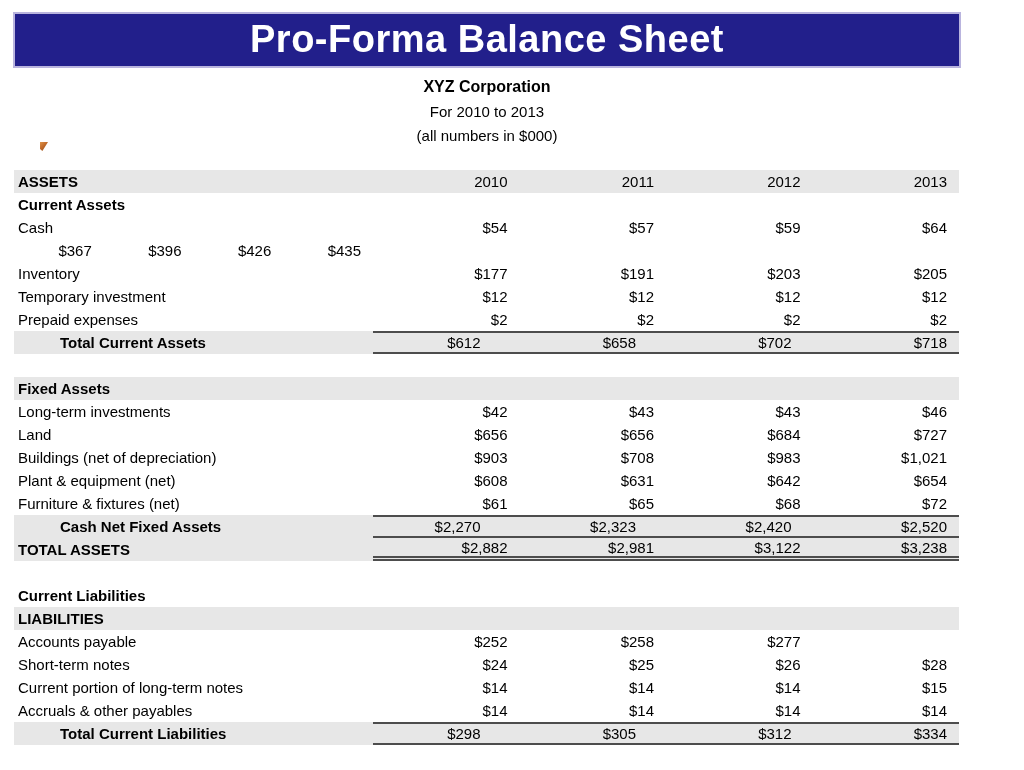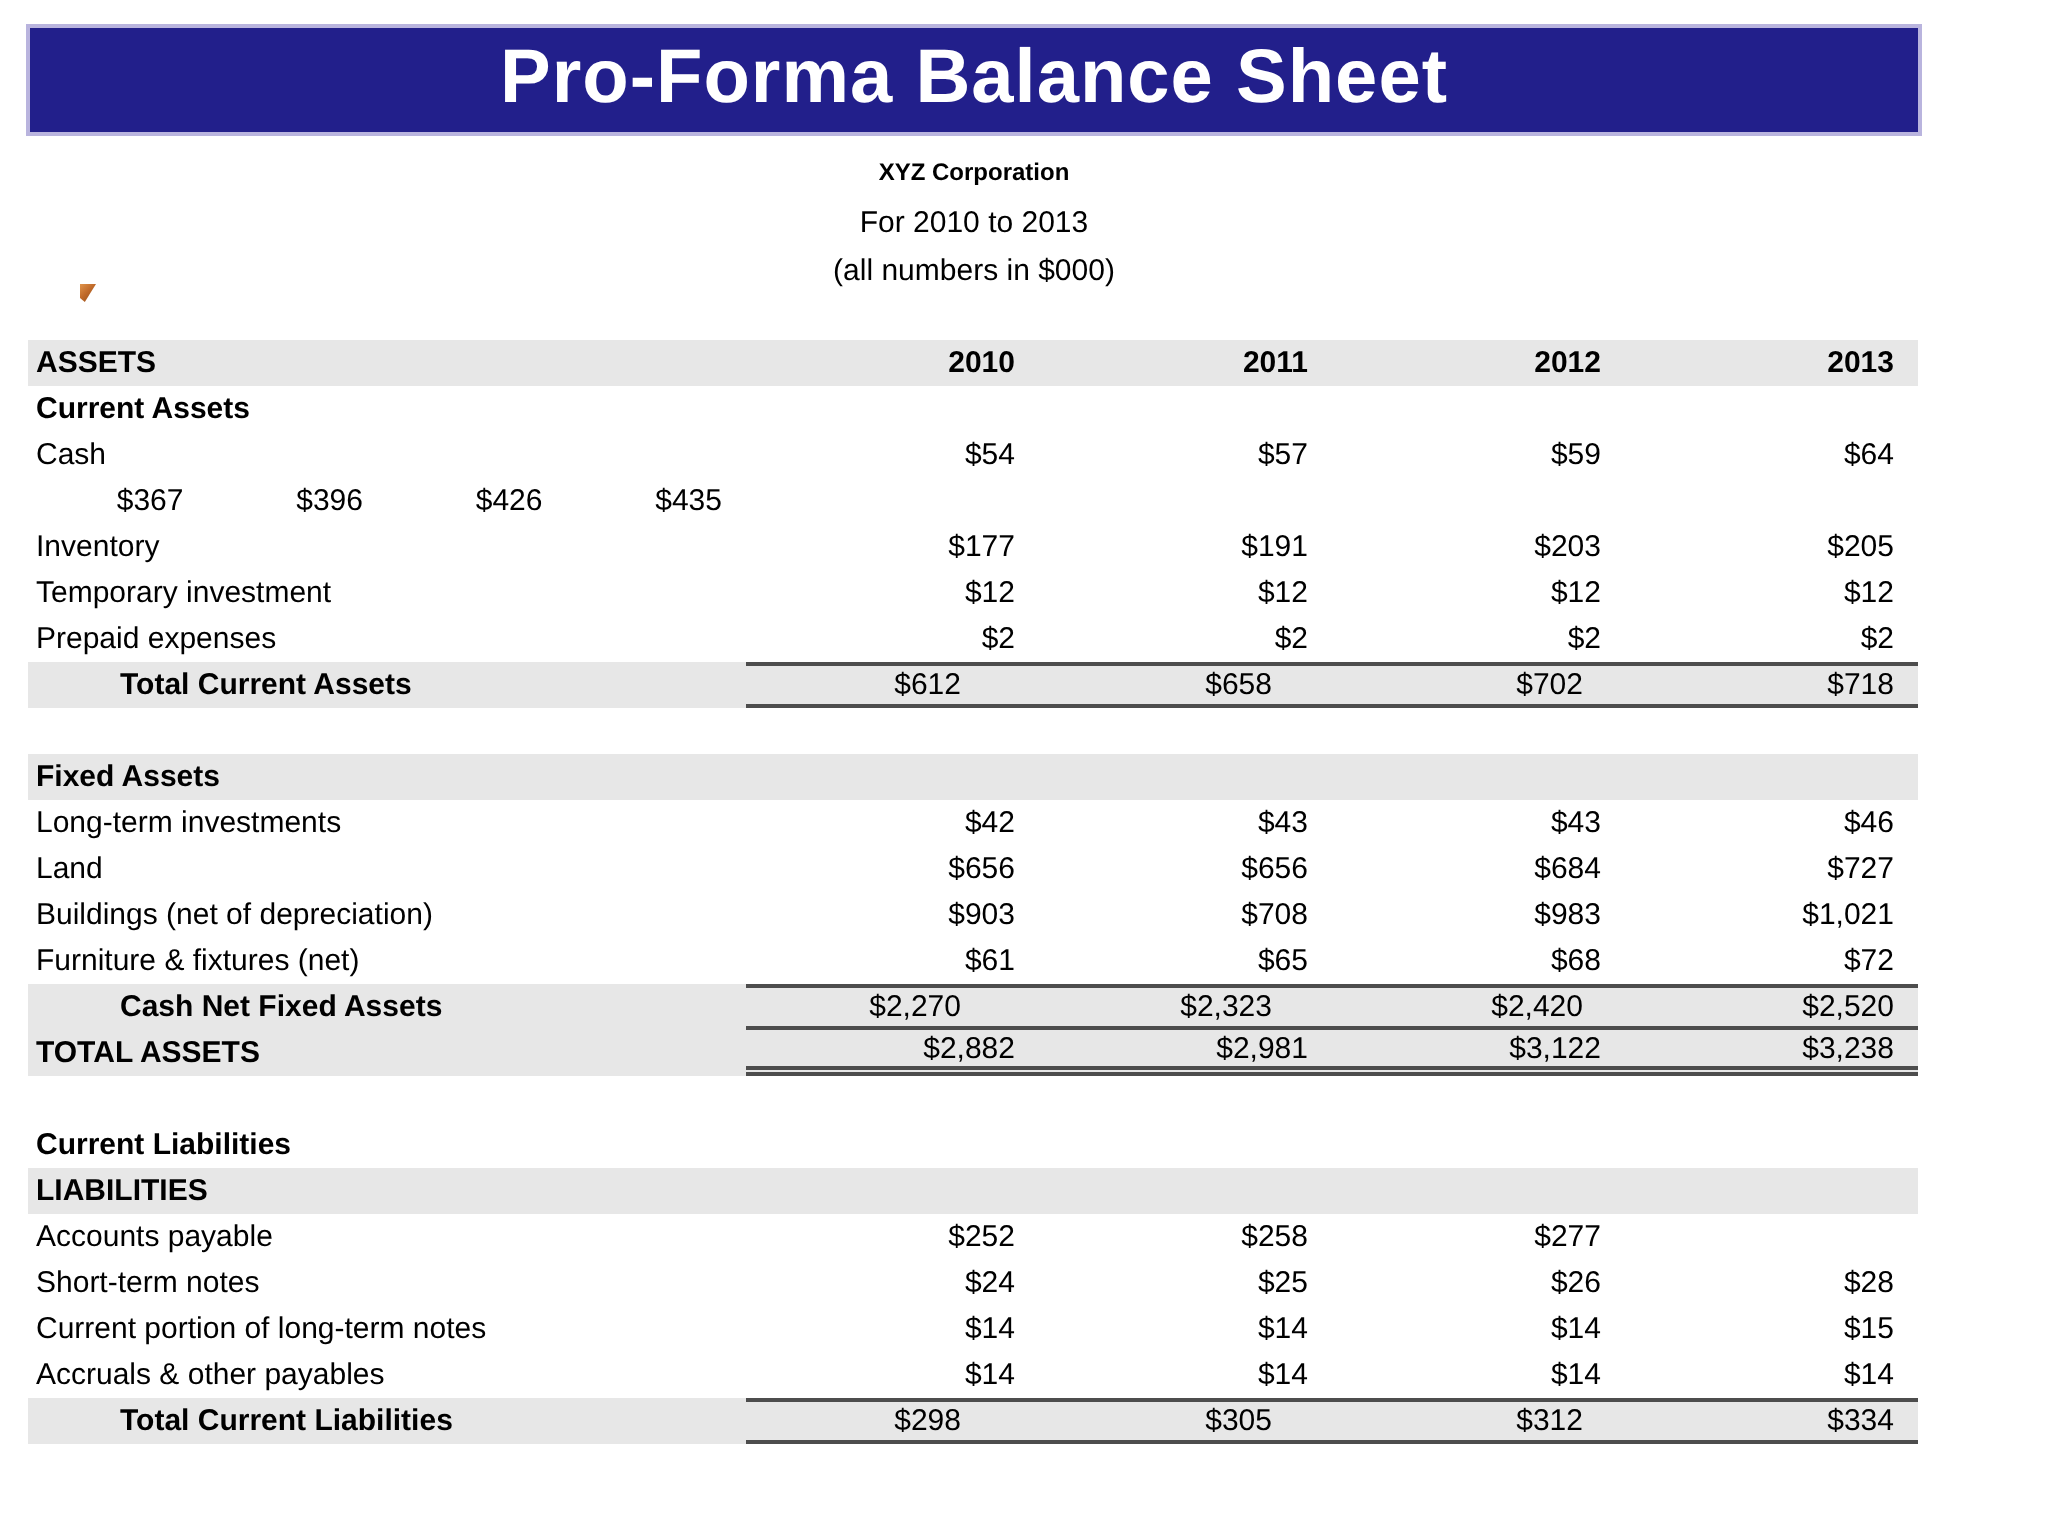"XYZ Corporation" .company { font-size: 12px -> 16px }
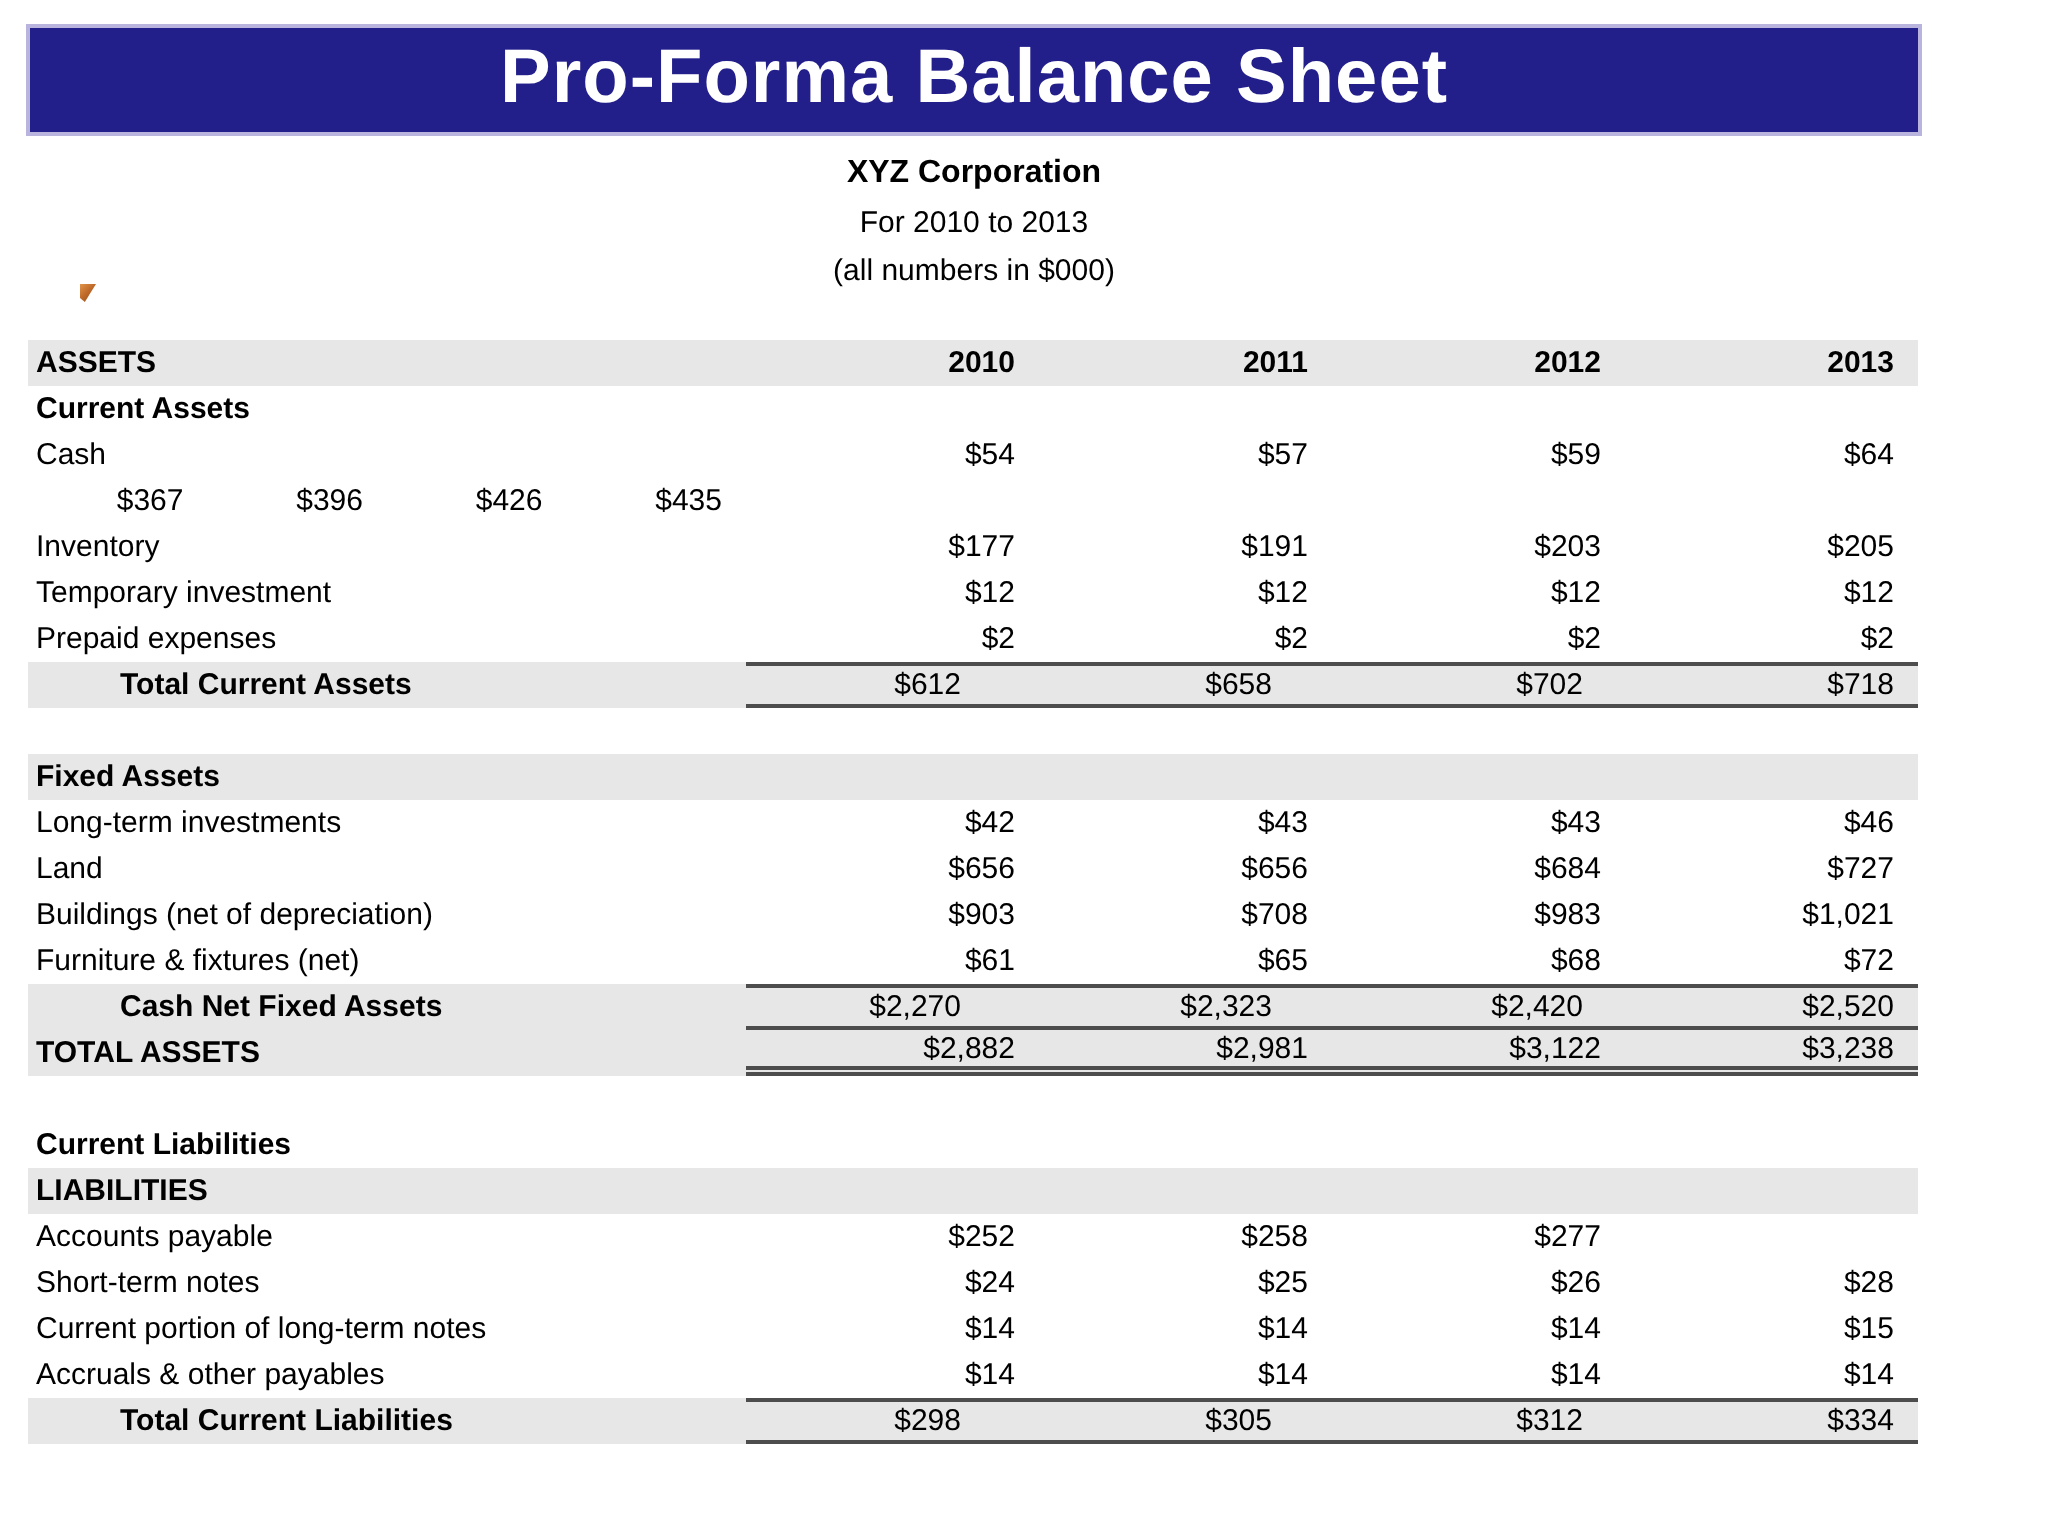"2010" .header .num { font-weight: bold -> normal }
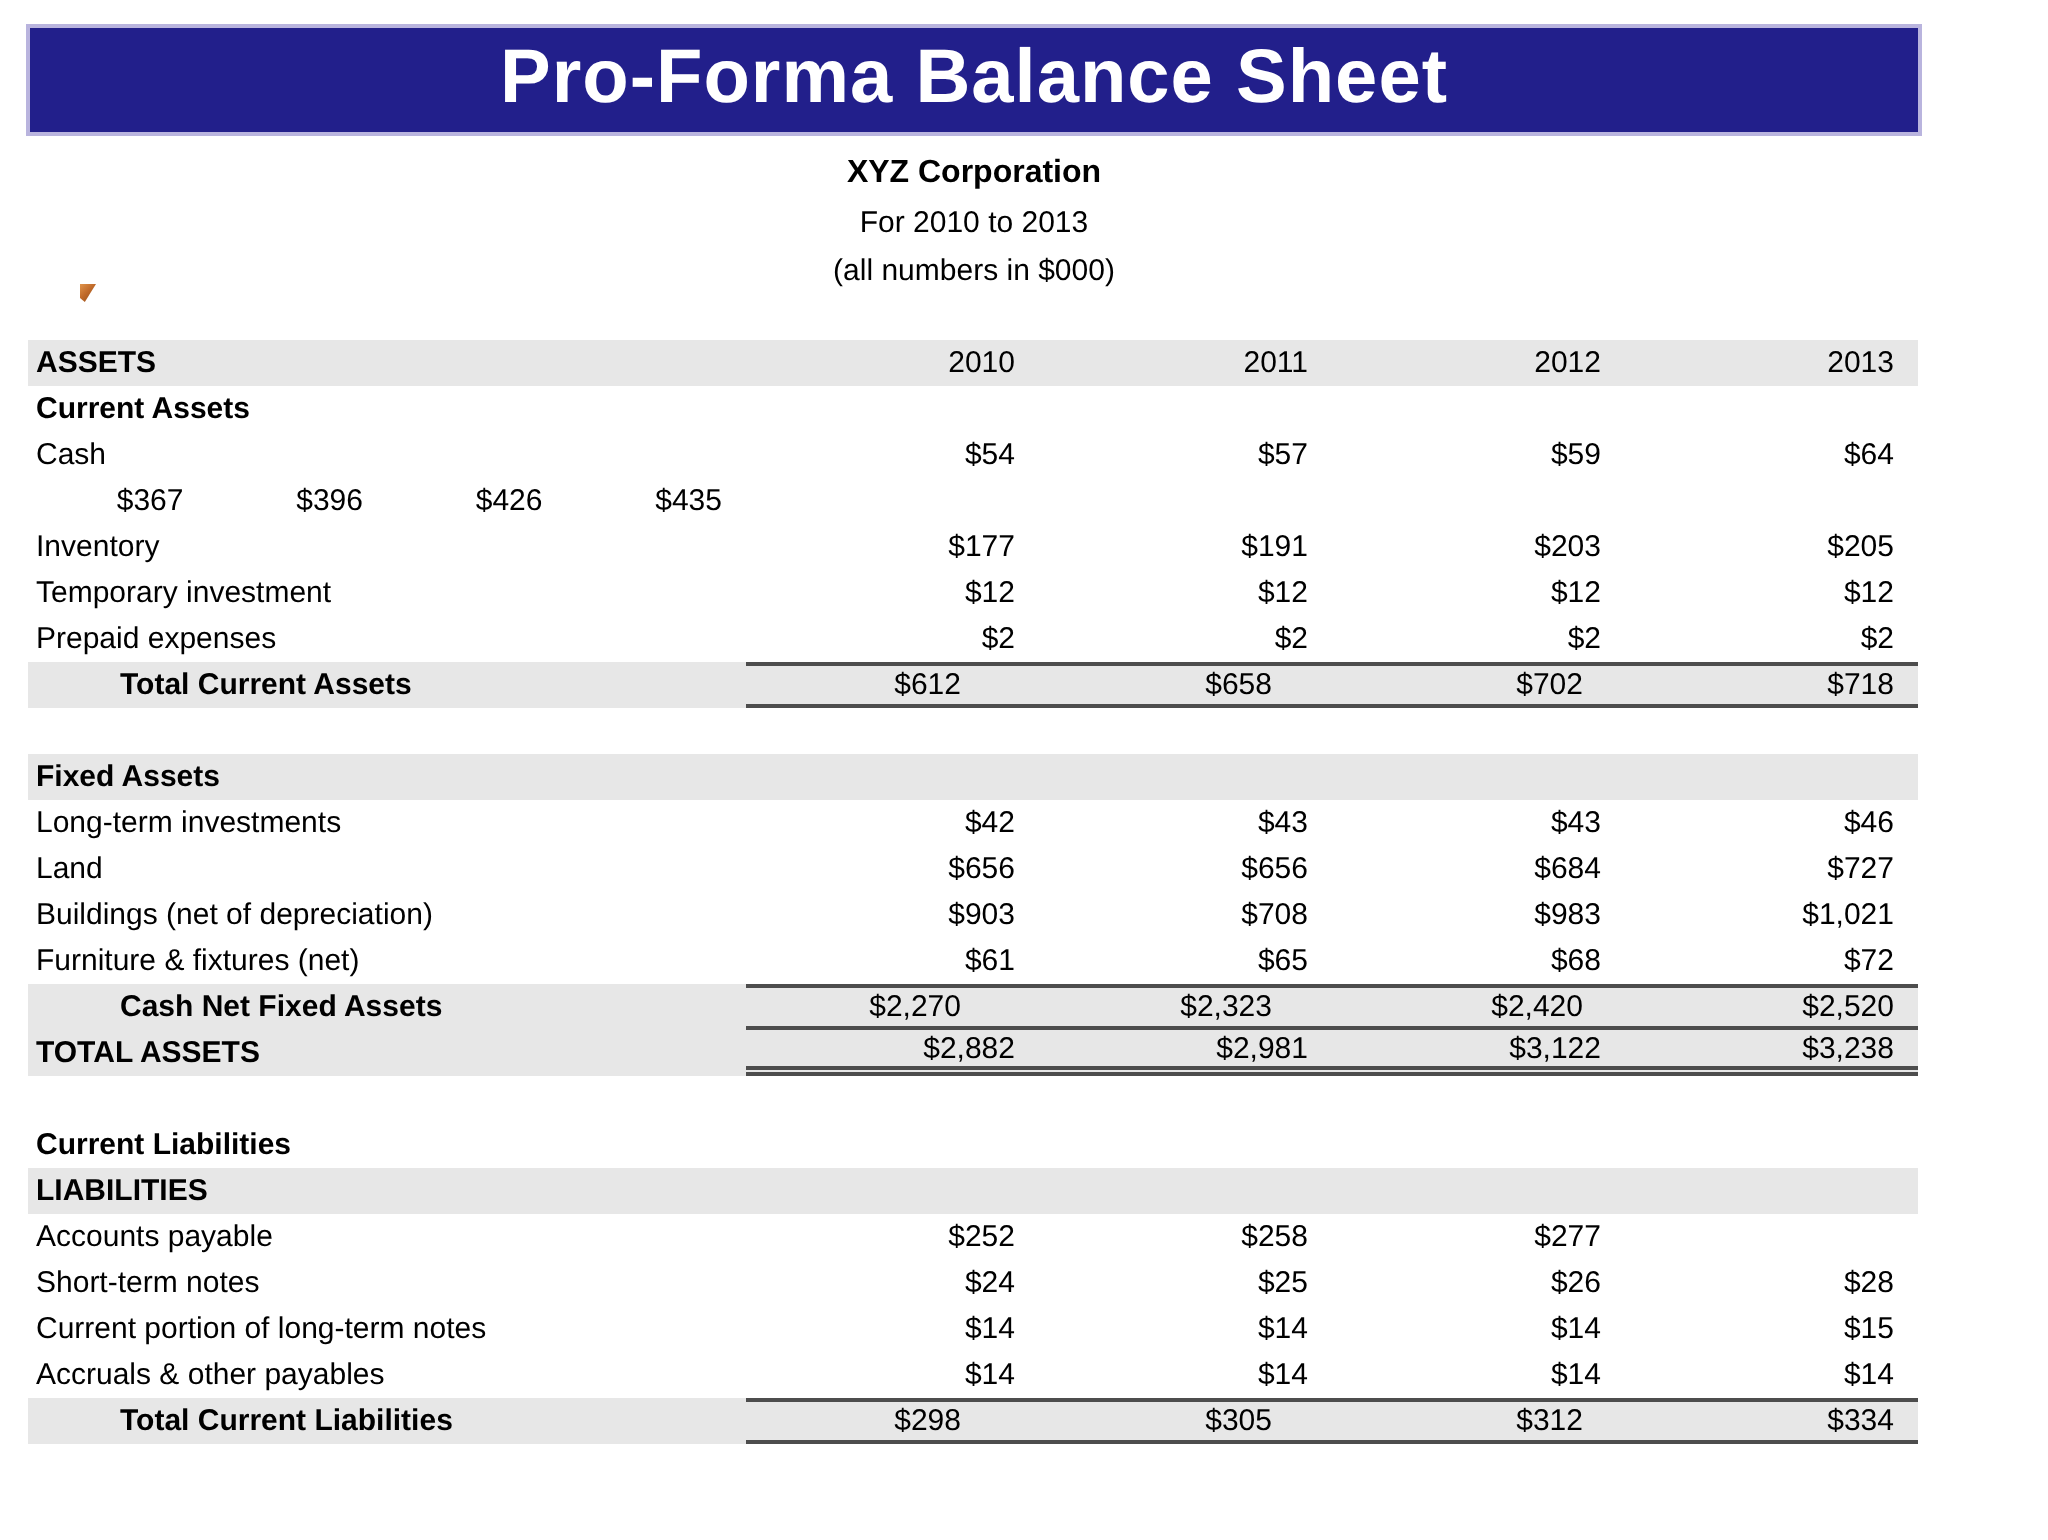"Plant & equipment (net)" div.row { html: none -> <div> <div>Plant &amp; equipment (net)</div> <div> <div>$608</div> <div>$631</div> <div>$642</div> <div>$654</div> </div> </div> }
